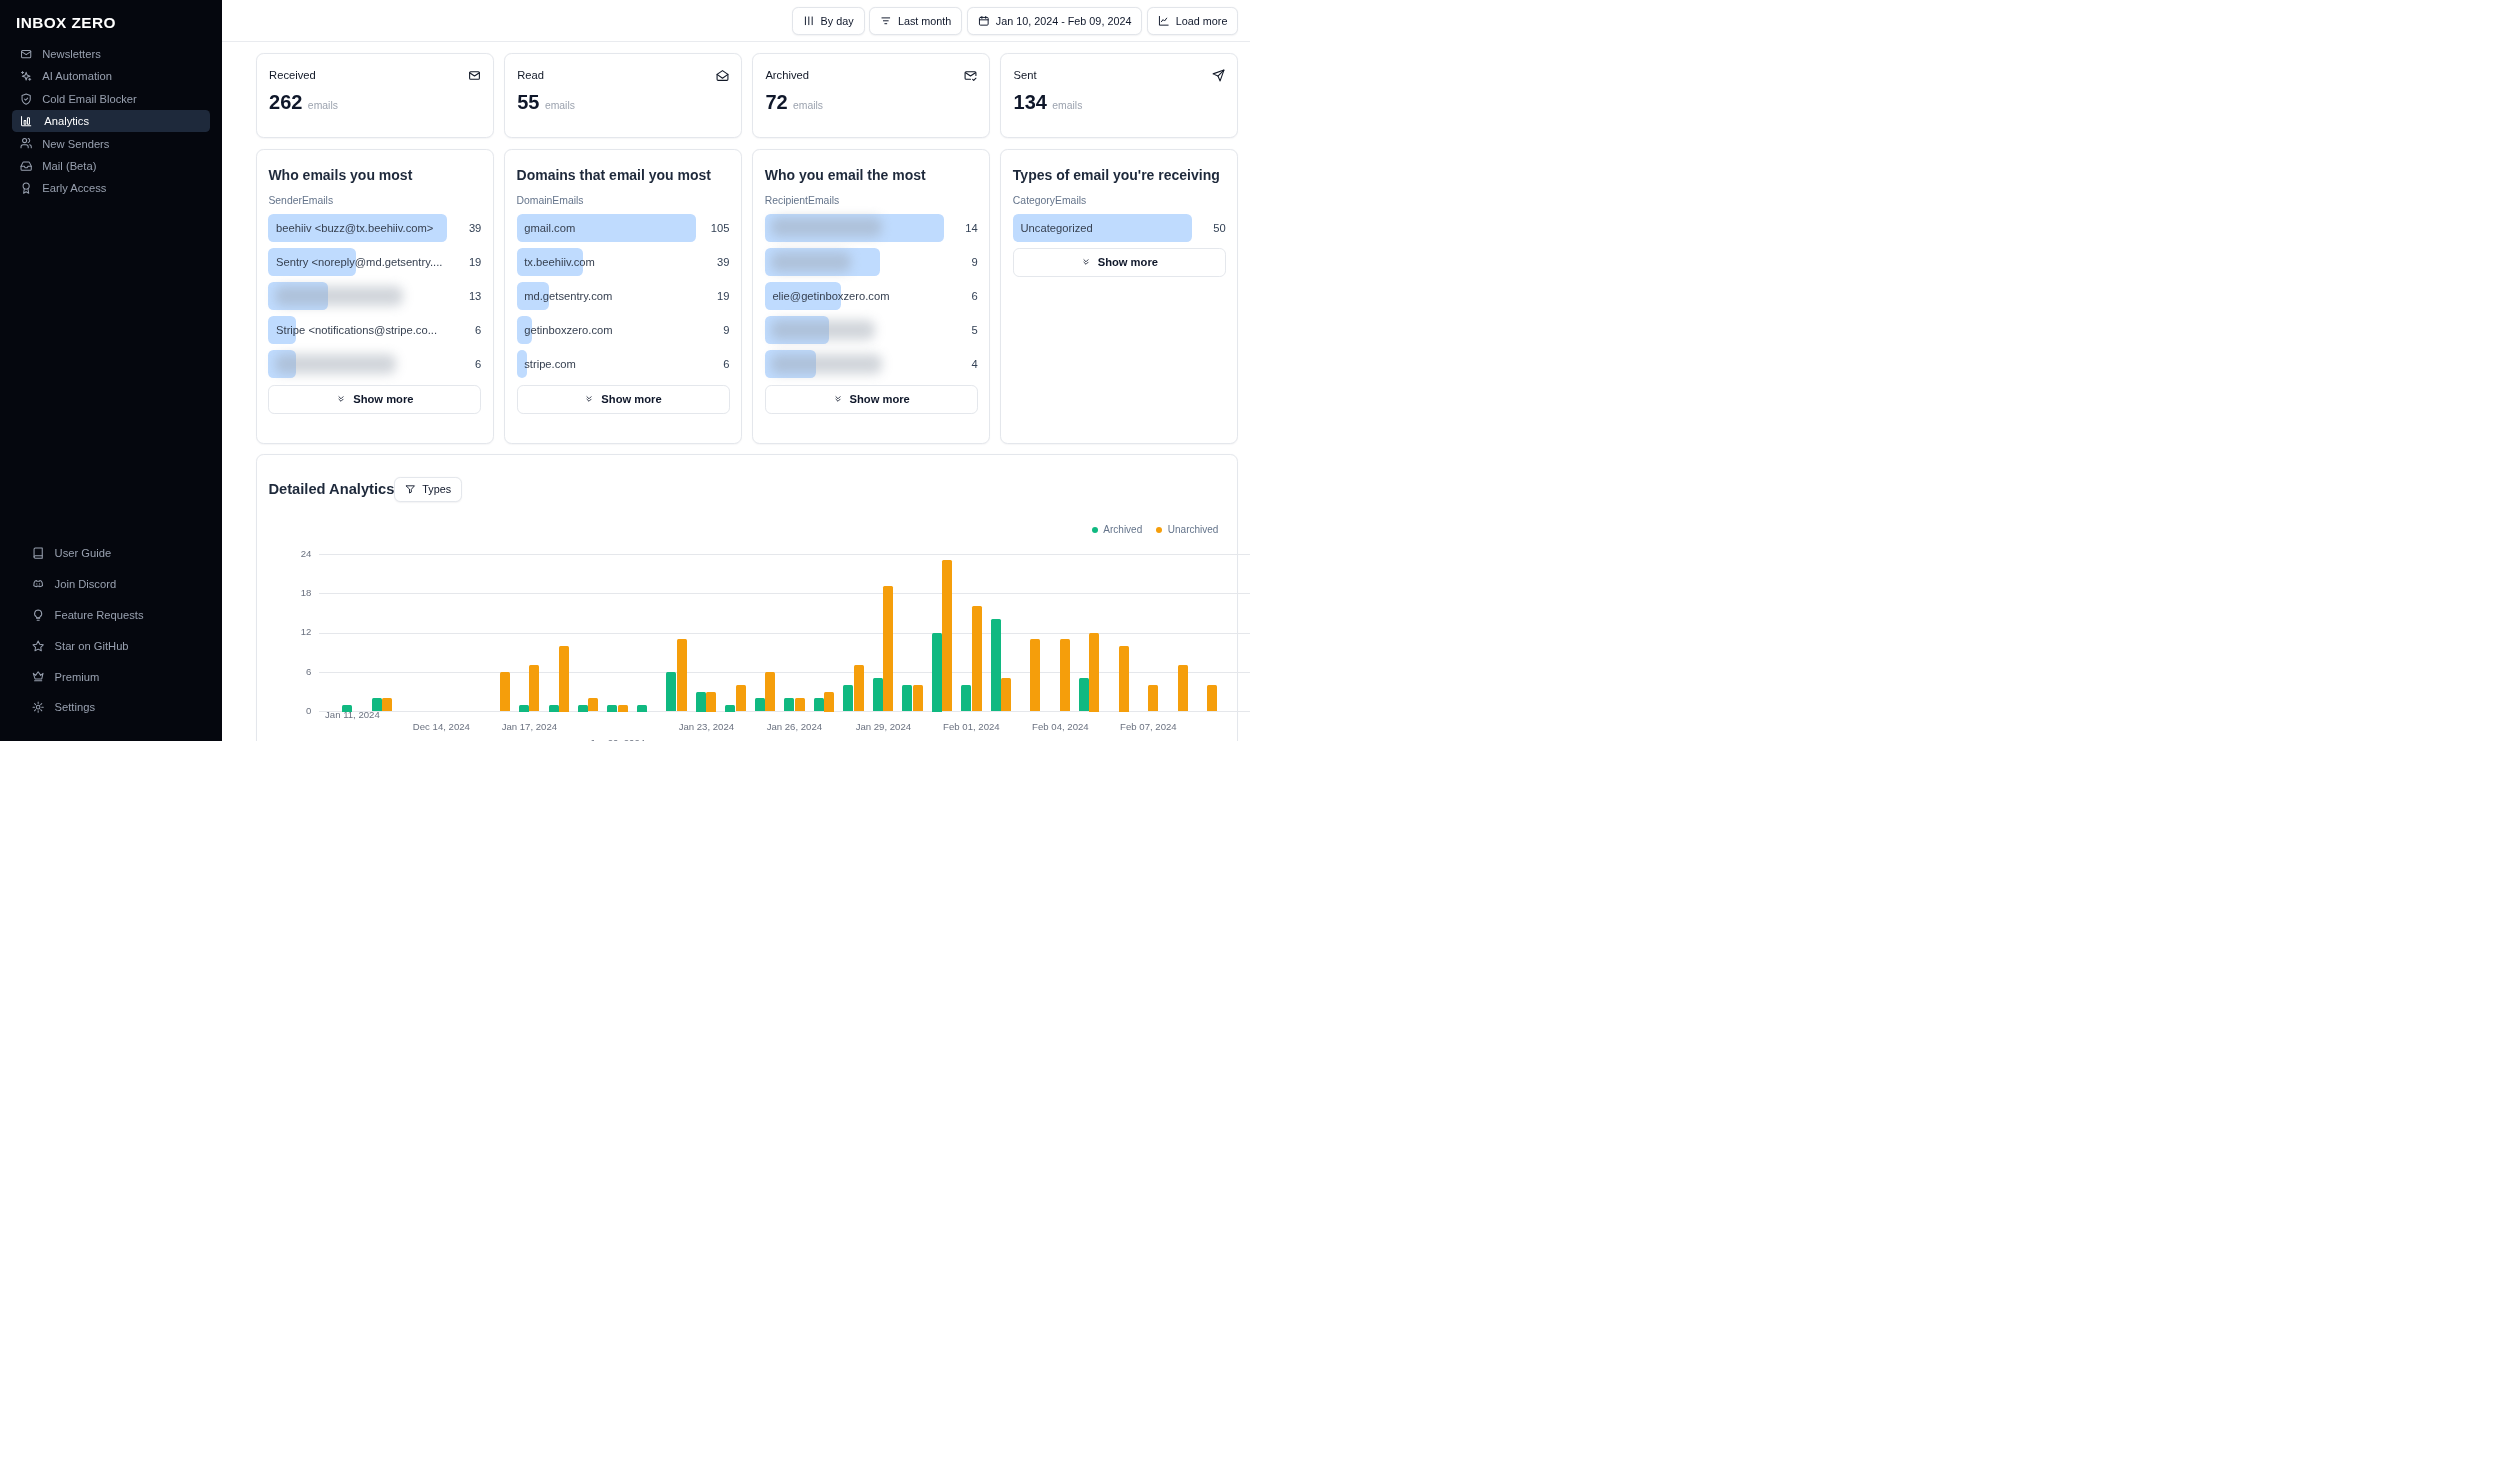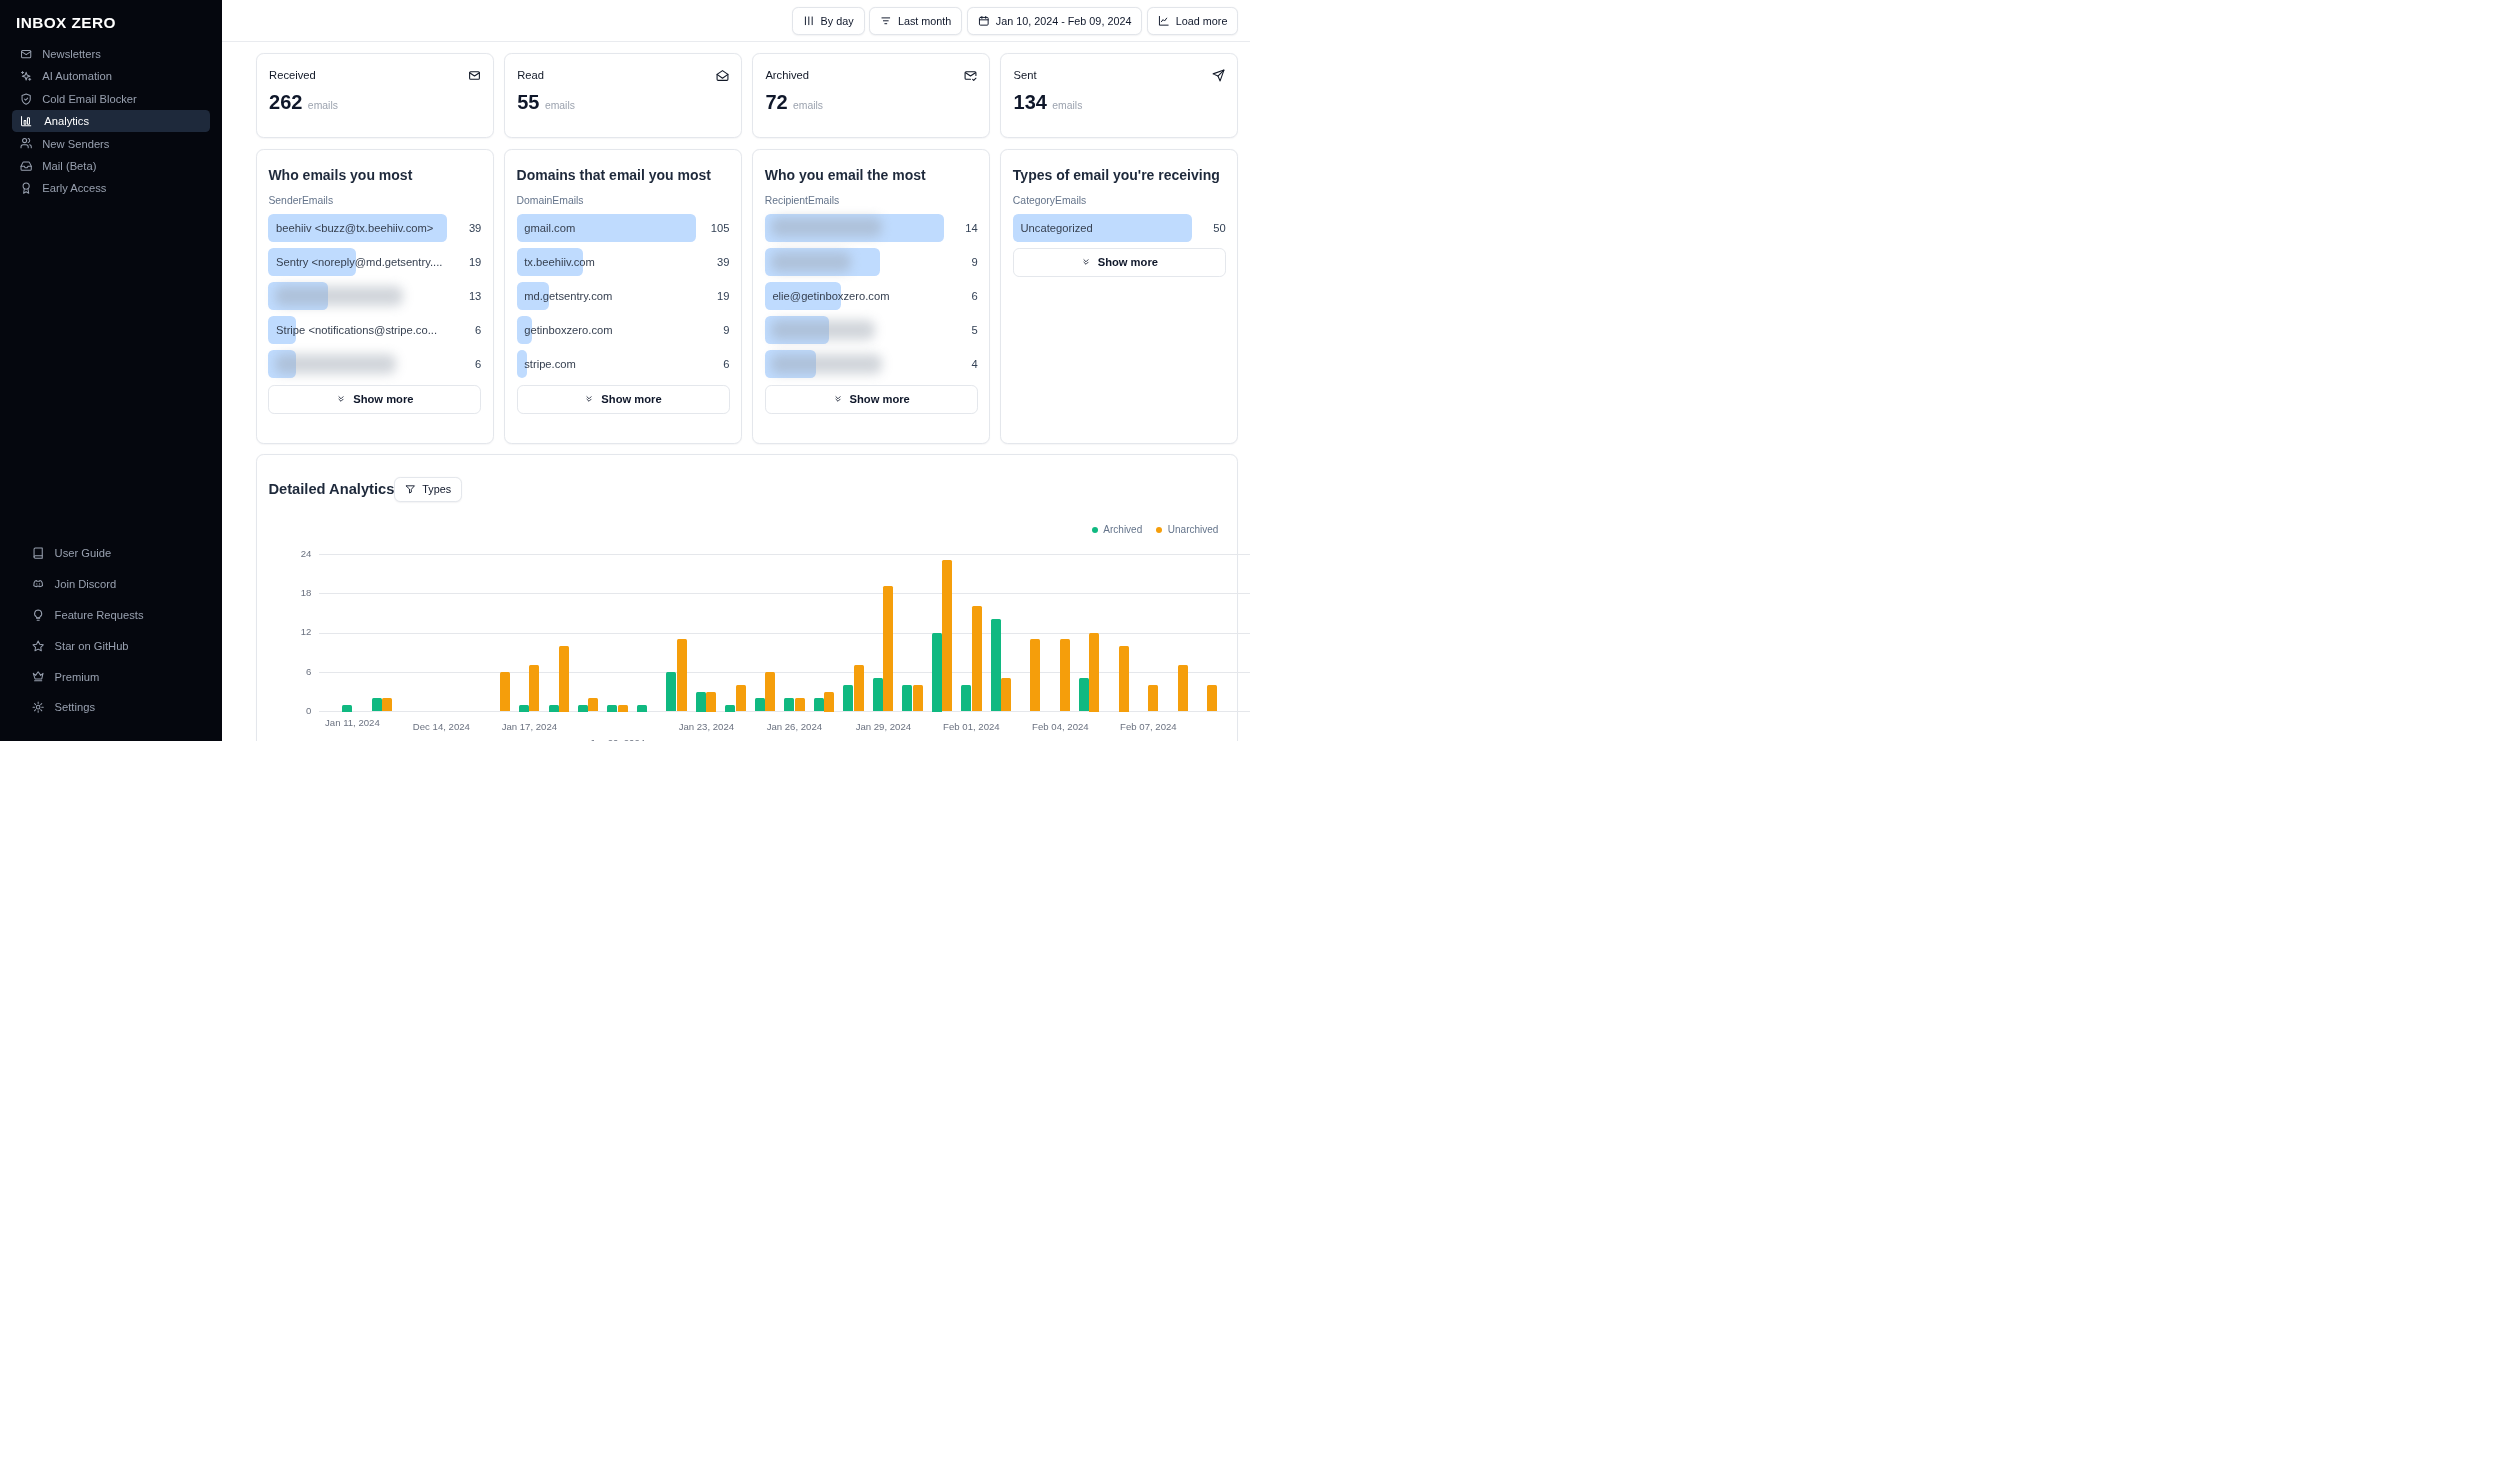"Jan 11, 2024" div.xlab { top: 180px -> 172px }
